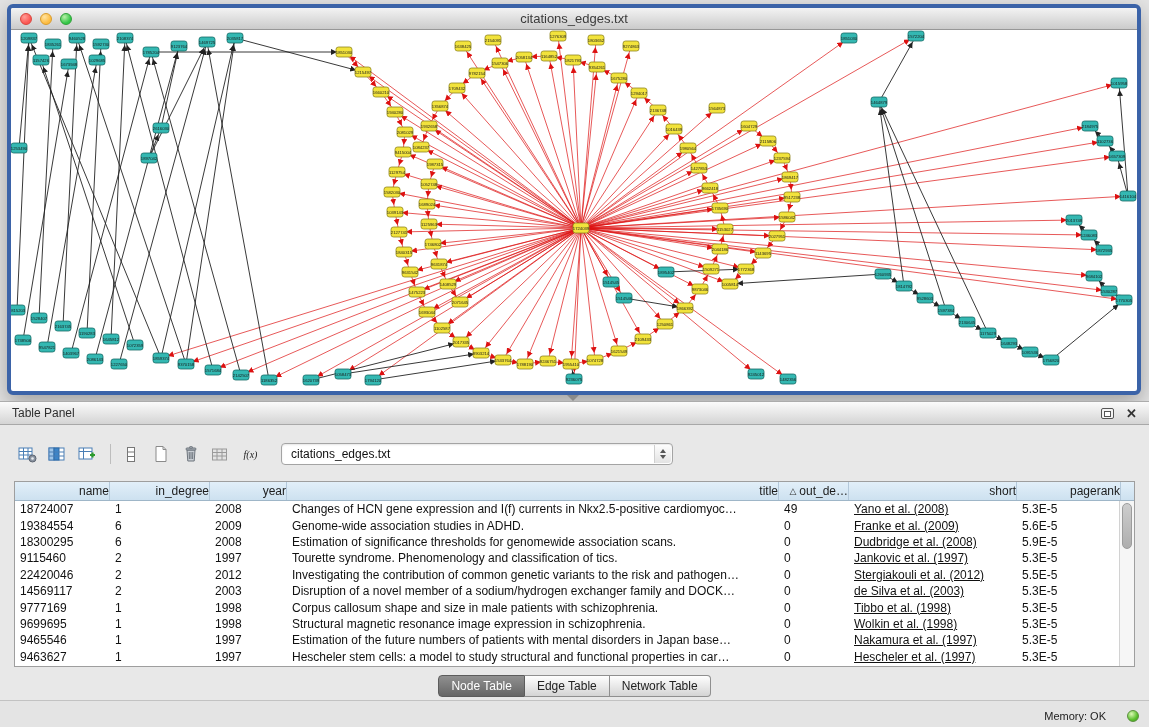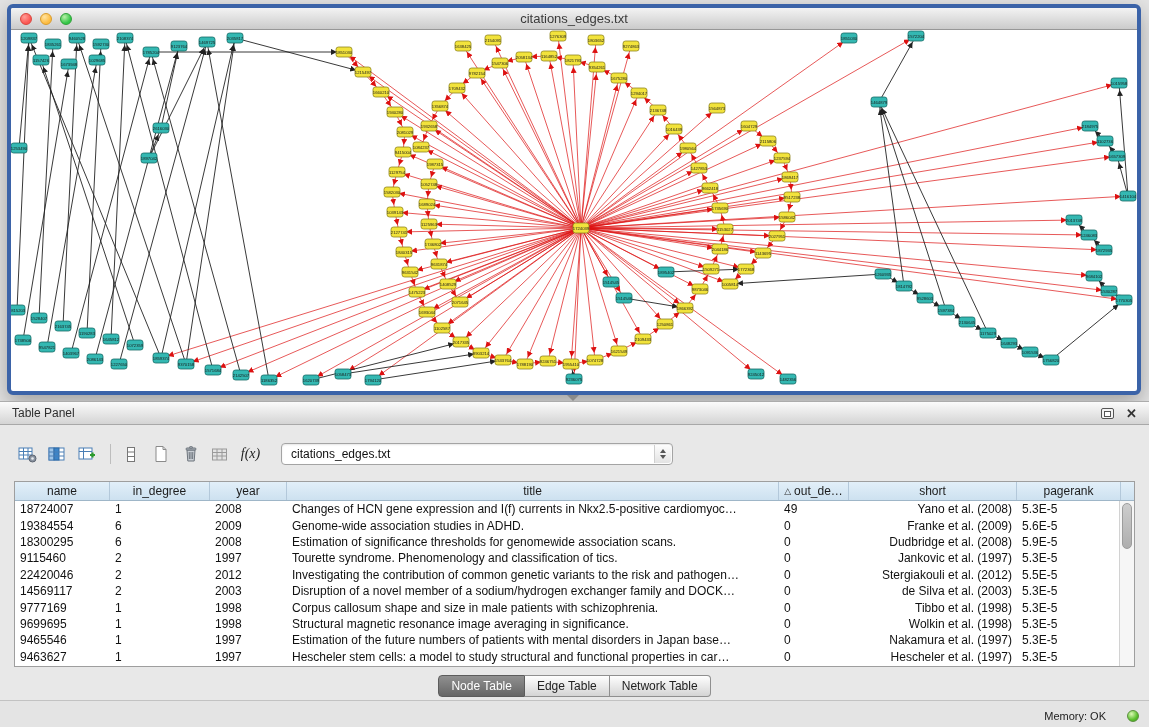"f(x)" .fx { font-size: 14px -> 10px }
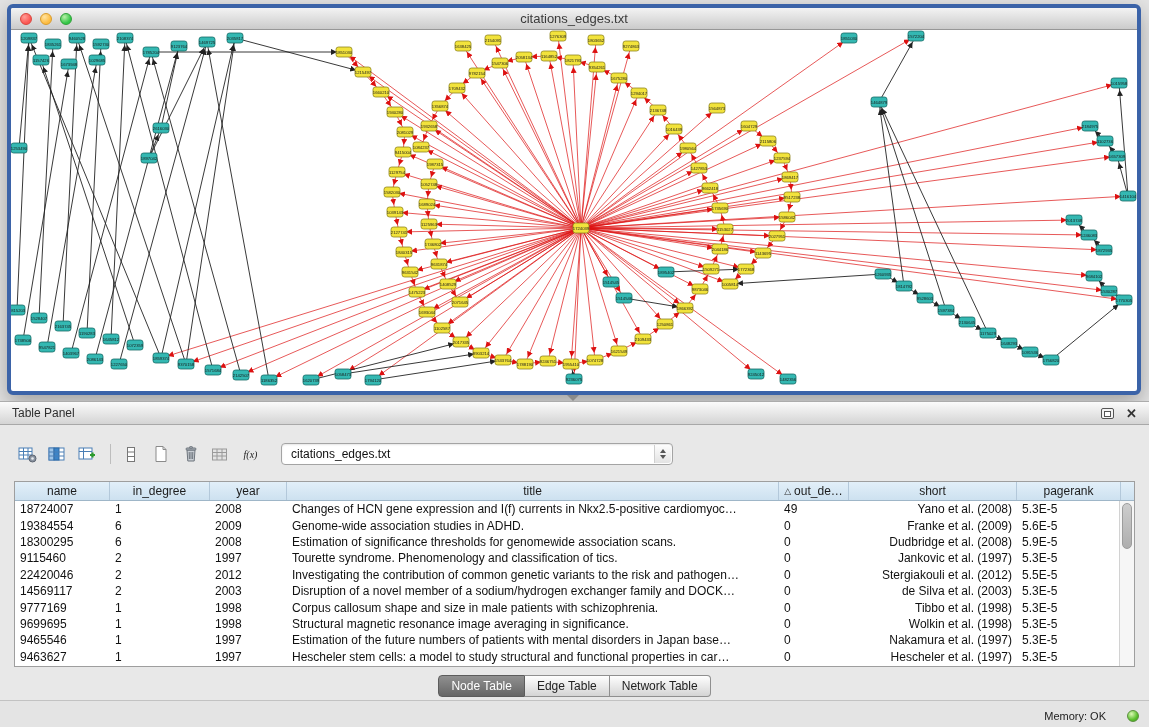"name" .th { justify-content: center -> flex-end }
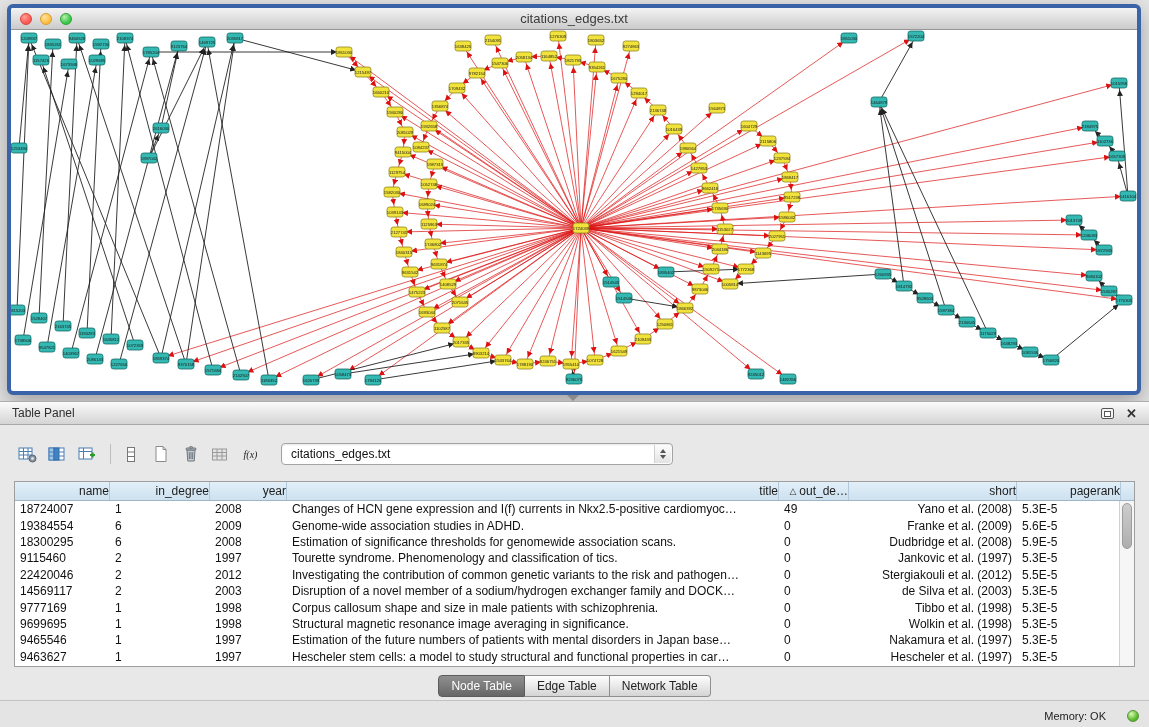"Yano et al. (2008)" .td.col5 { text-align: right -> left; text-decoration: none -> underline }
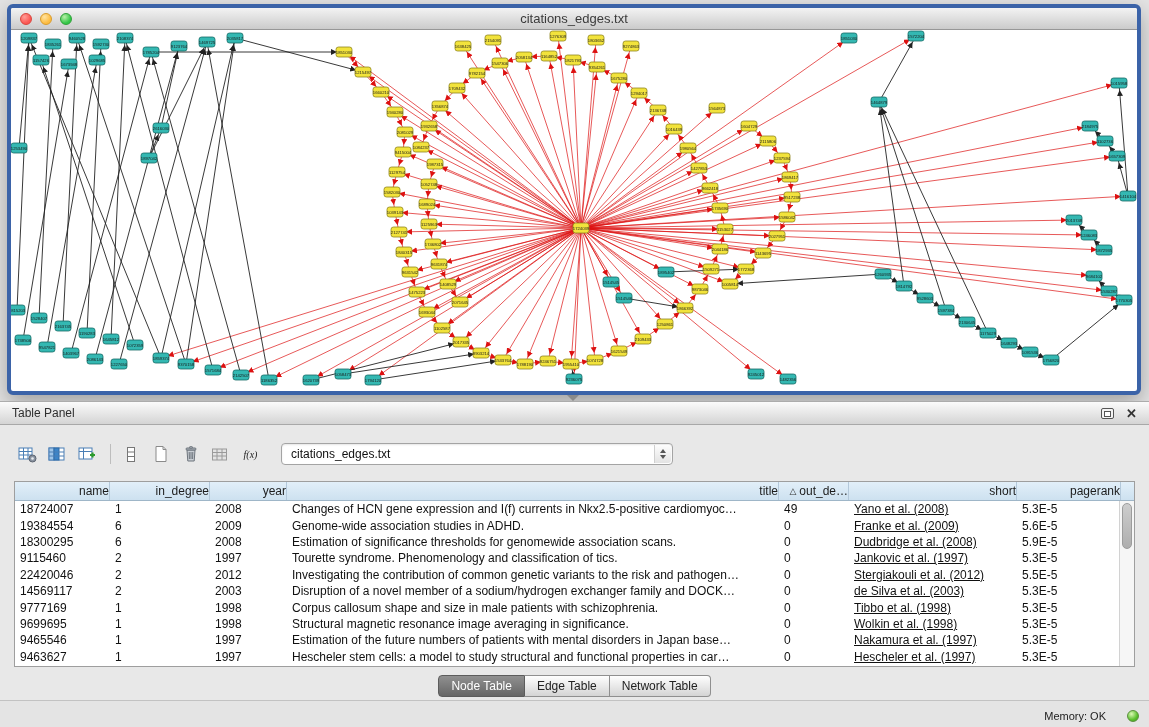"Structural magnetic resonance image" div.td { text: averaging in significance -> expression in schizophrenia }
